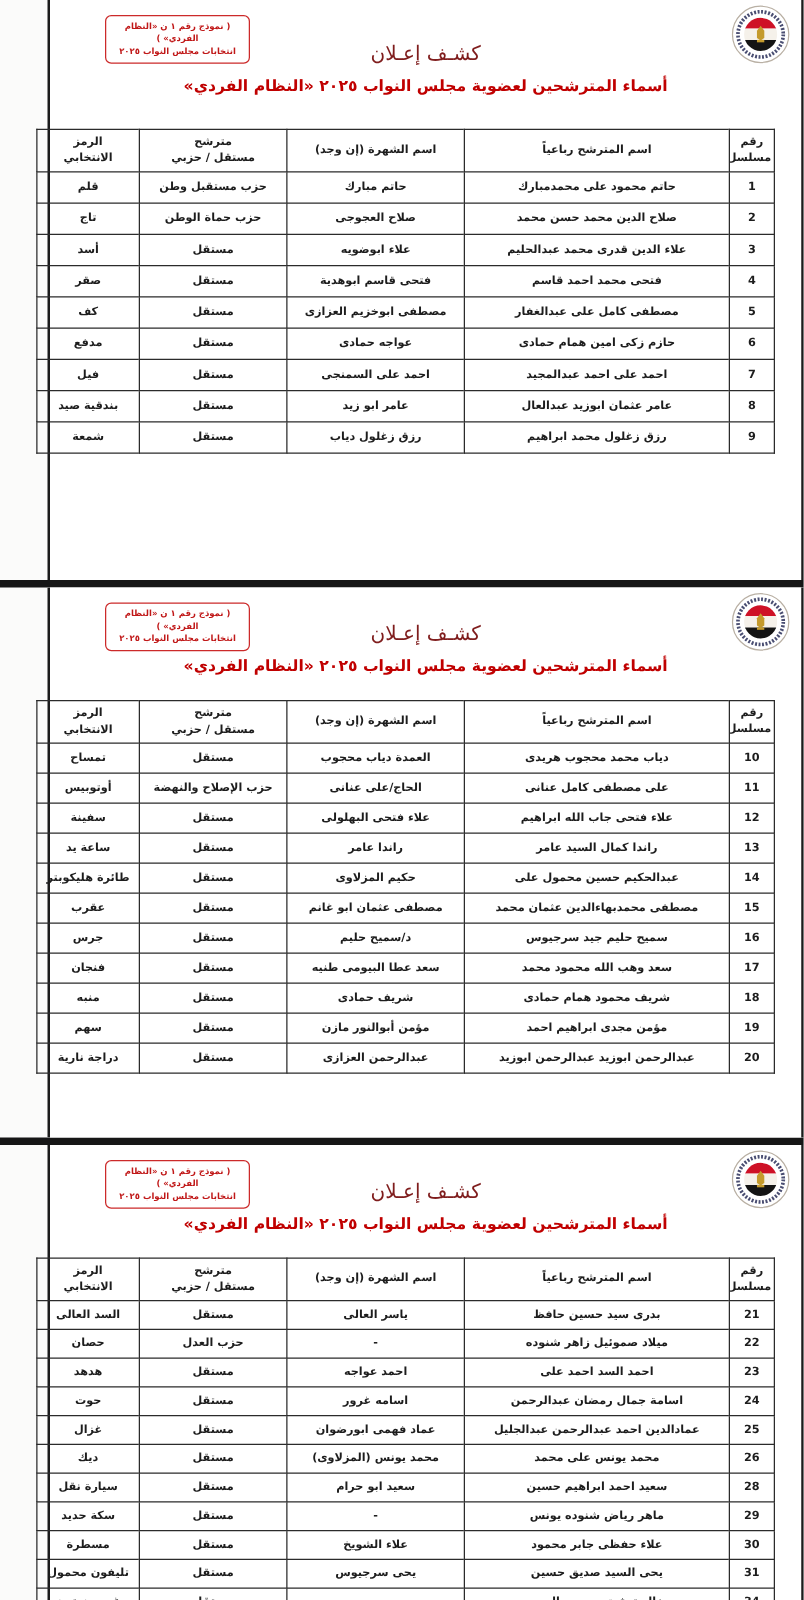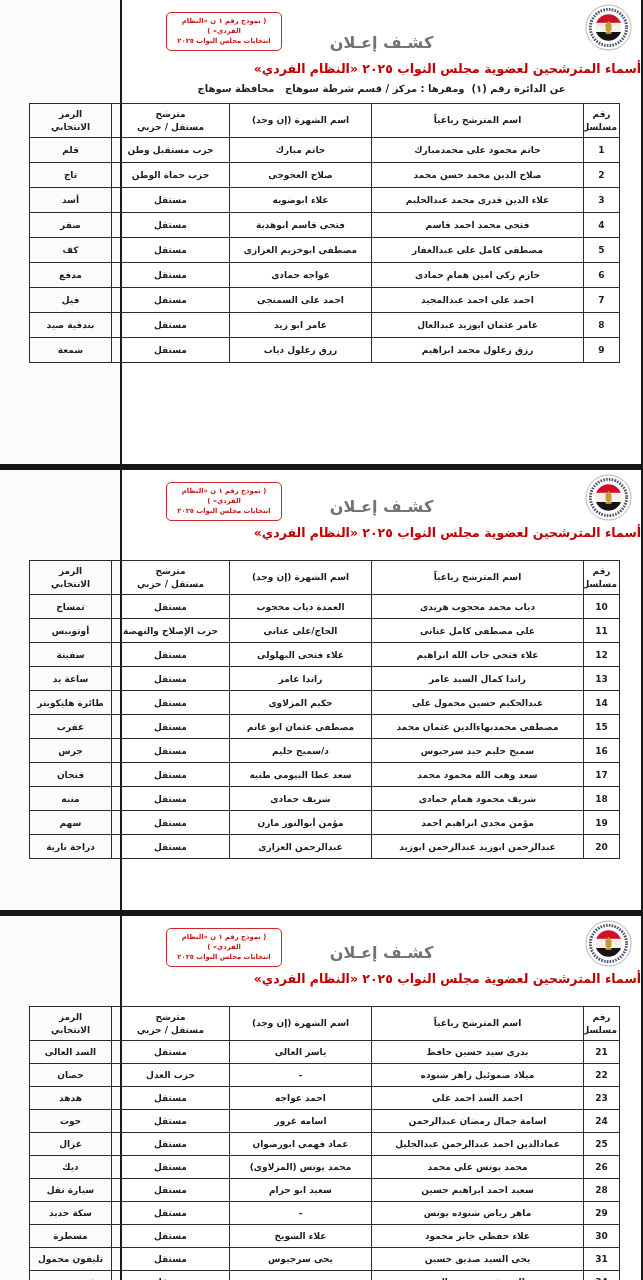"( نموذج رقم ١ ن" .page { width: 523px -> 605px }
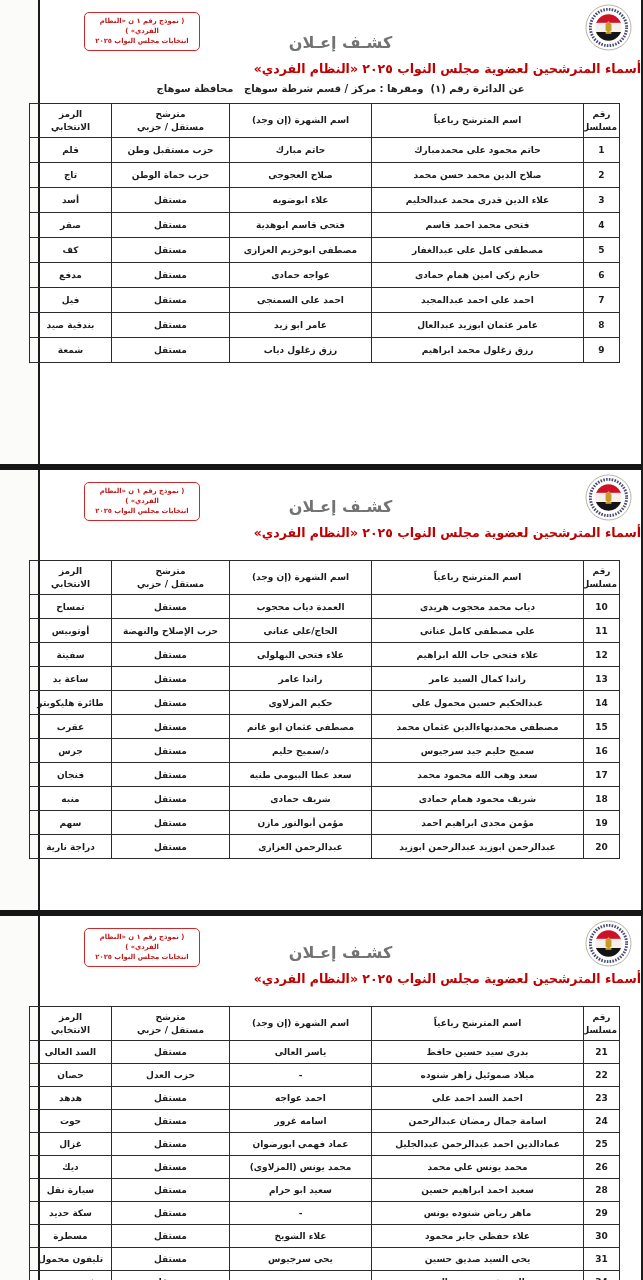"كشـف إعـلان" .title { color: #737373 -> #7f1d1d; font-weight: 700 -> 400 }
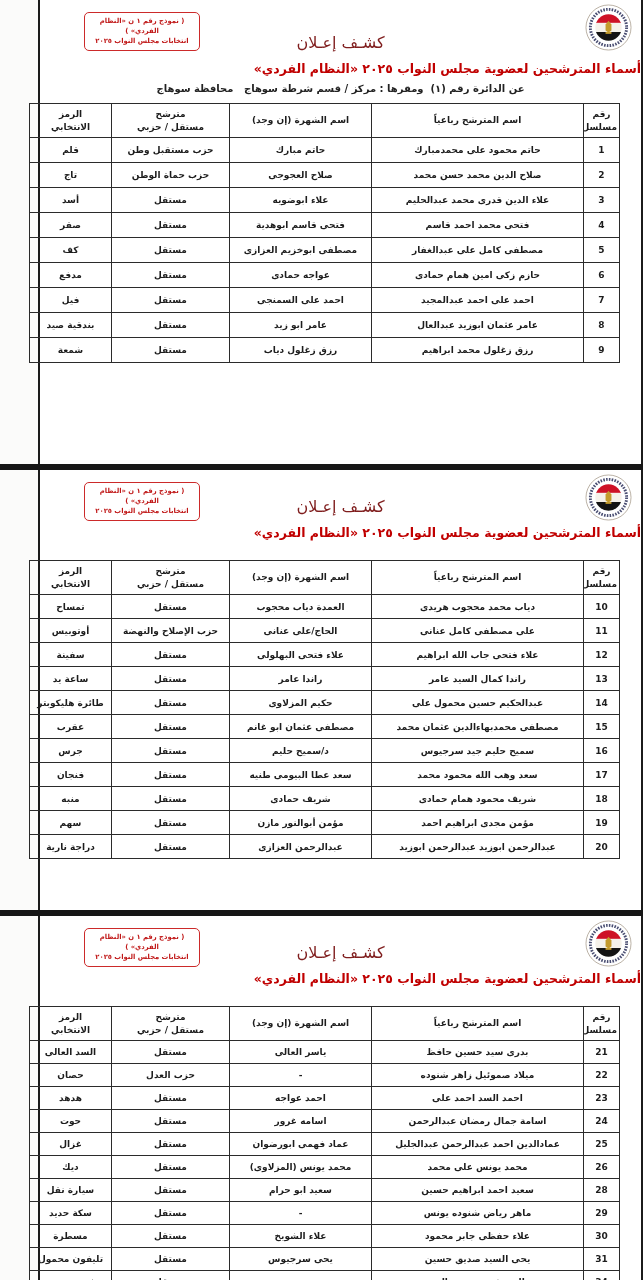"أسماء المترشحين لعضوية مجلس النواب" .subtitle { text-align: right -> none }
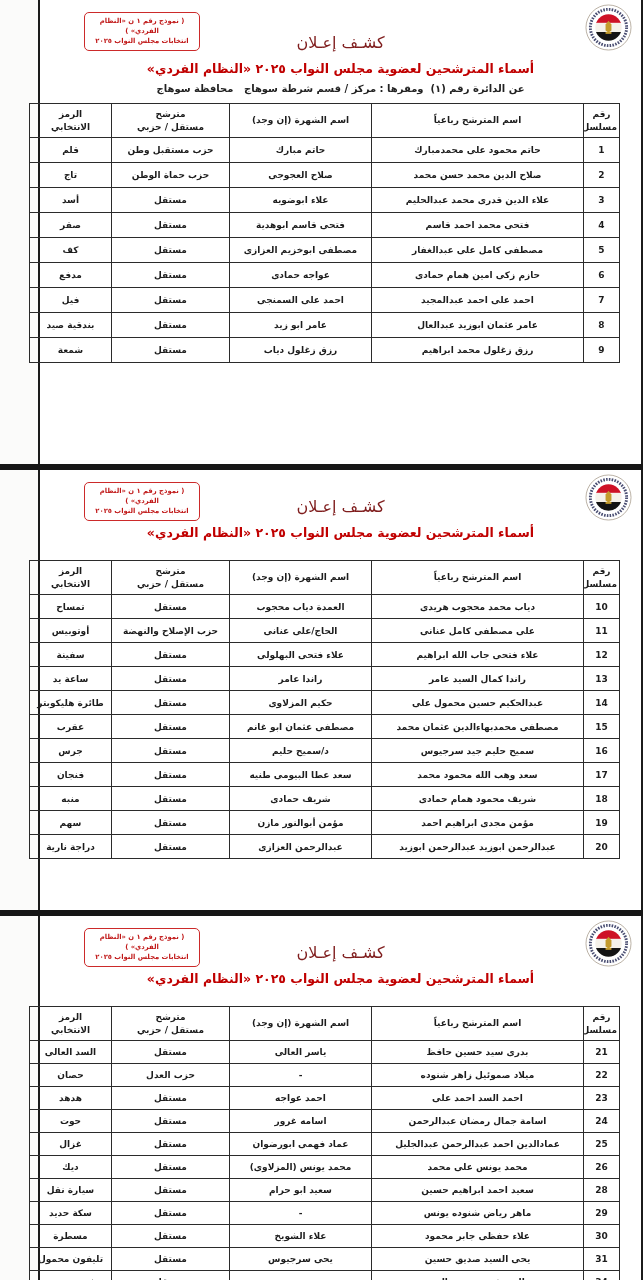"عن الدائرة رقم (١) ومقرها" p.district { html: <p>عن الدائرة رقم (١) &nbsp;ومقرها : مركز / قسم شرطة سوهاج &nbsp;&nbsp;محافظة سوهاج</p> -> none }
